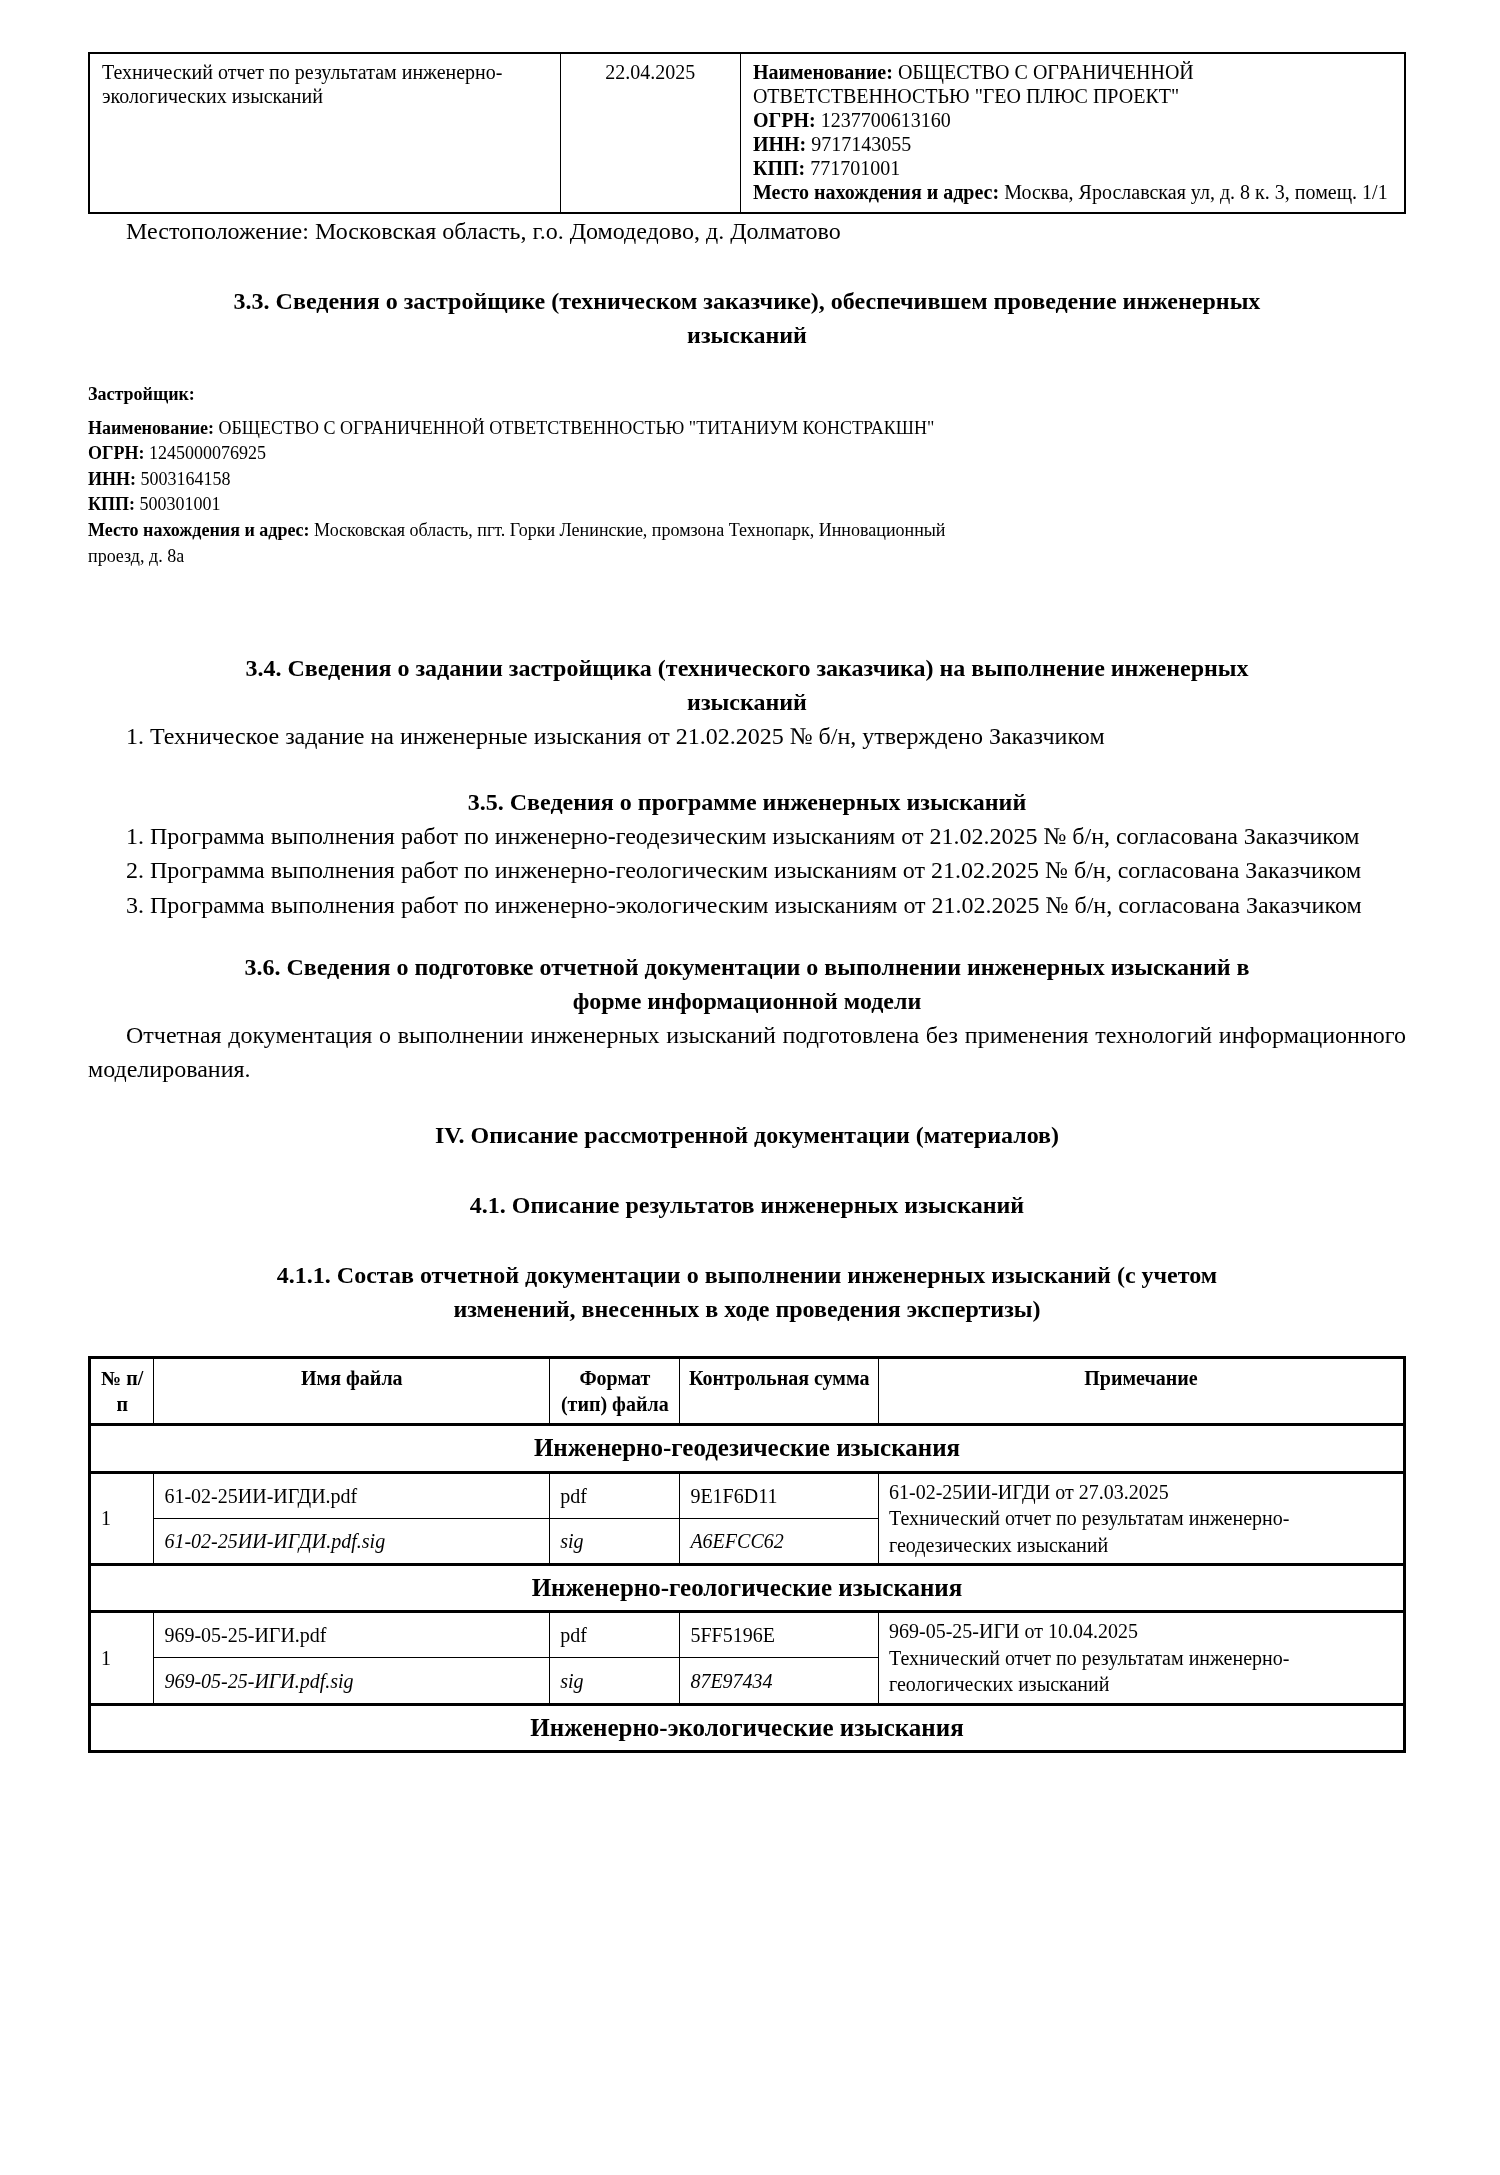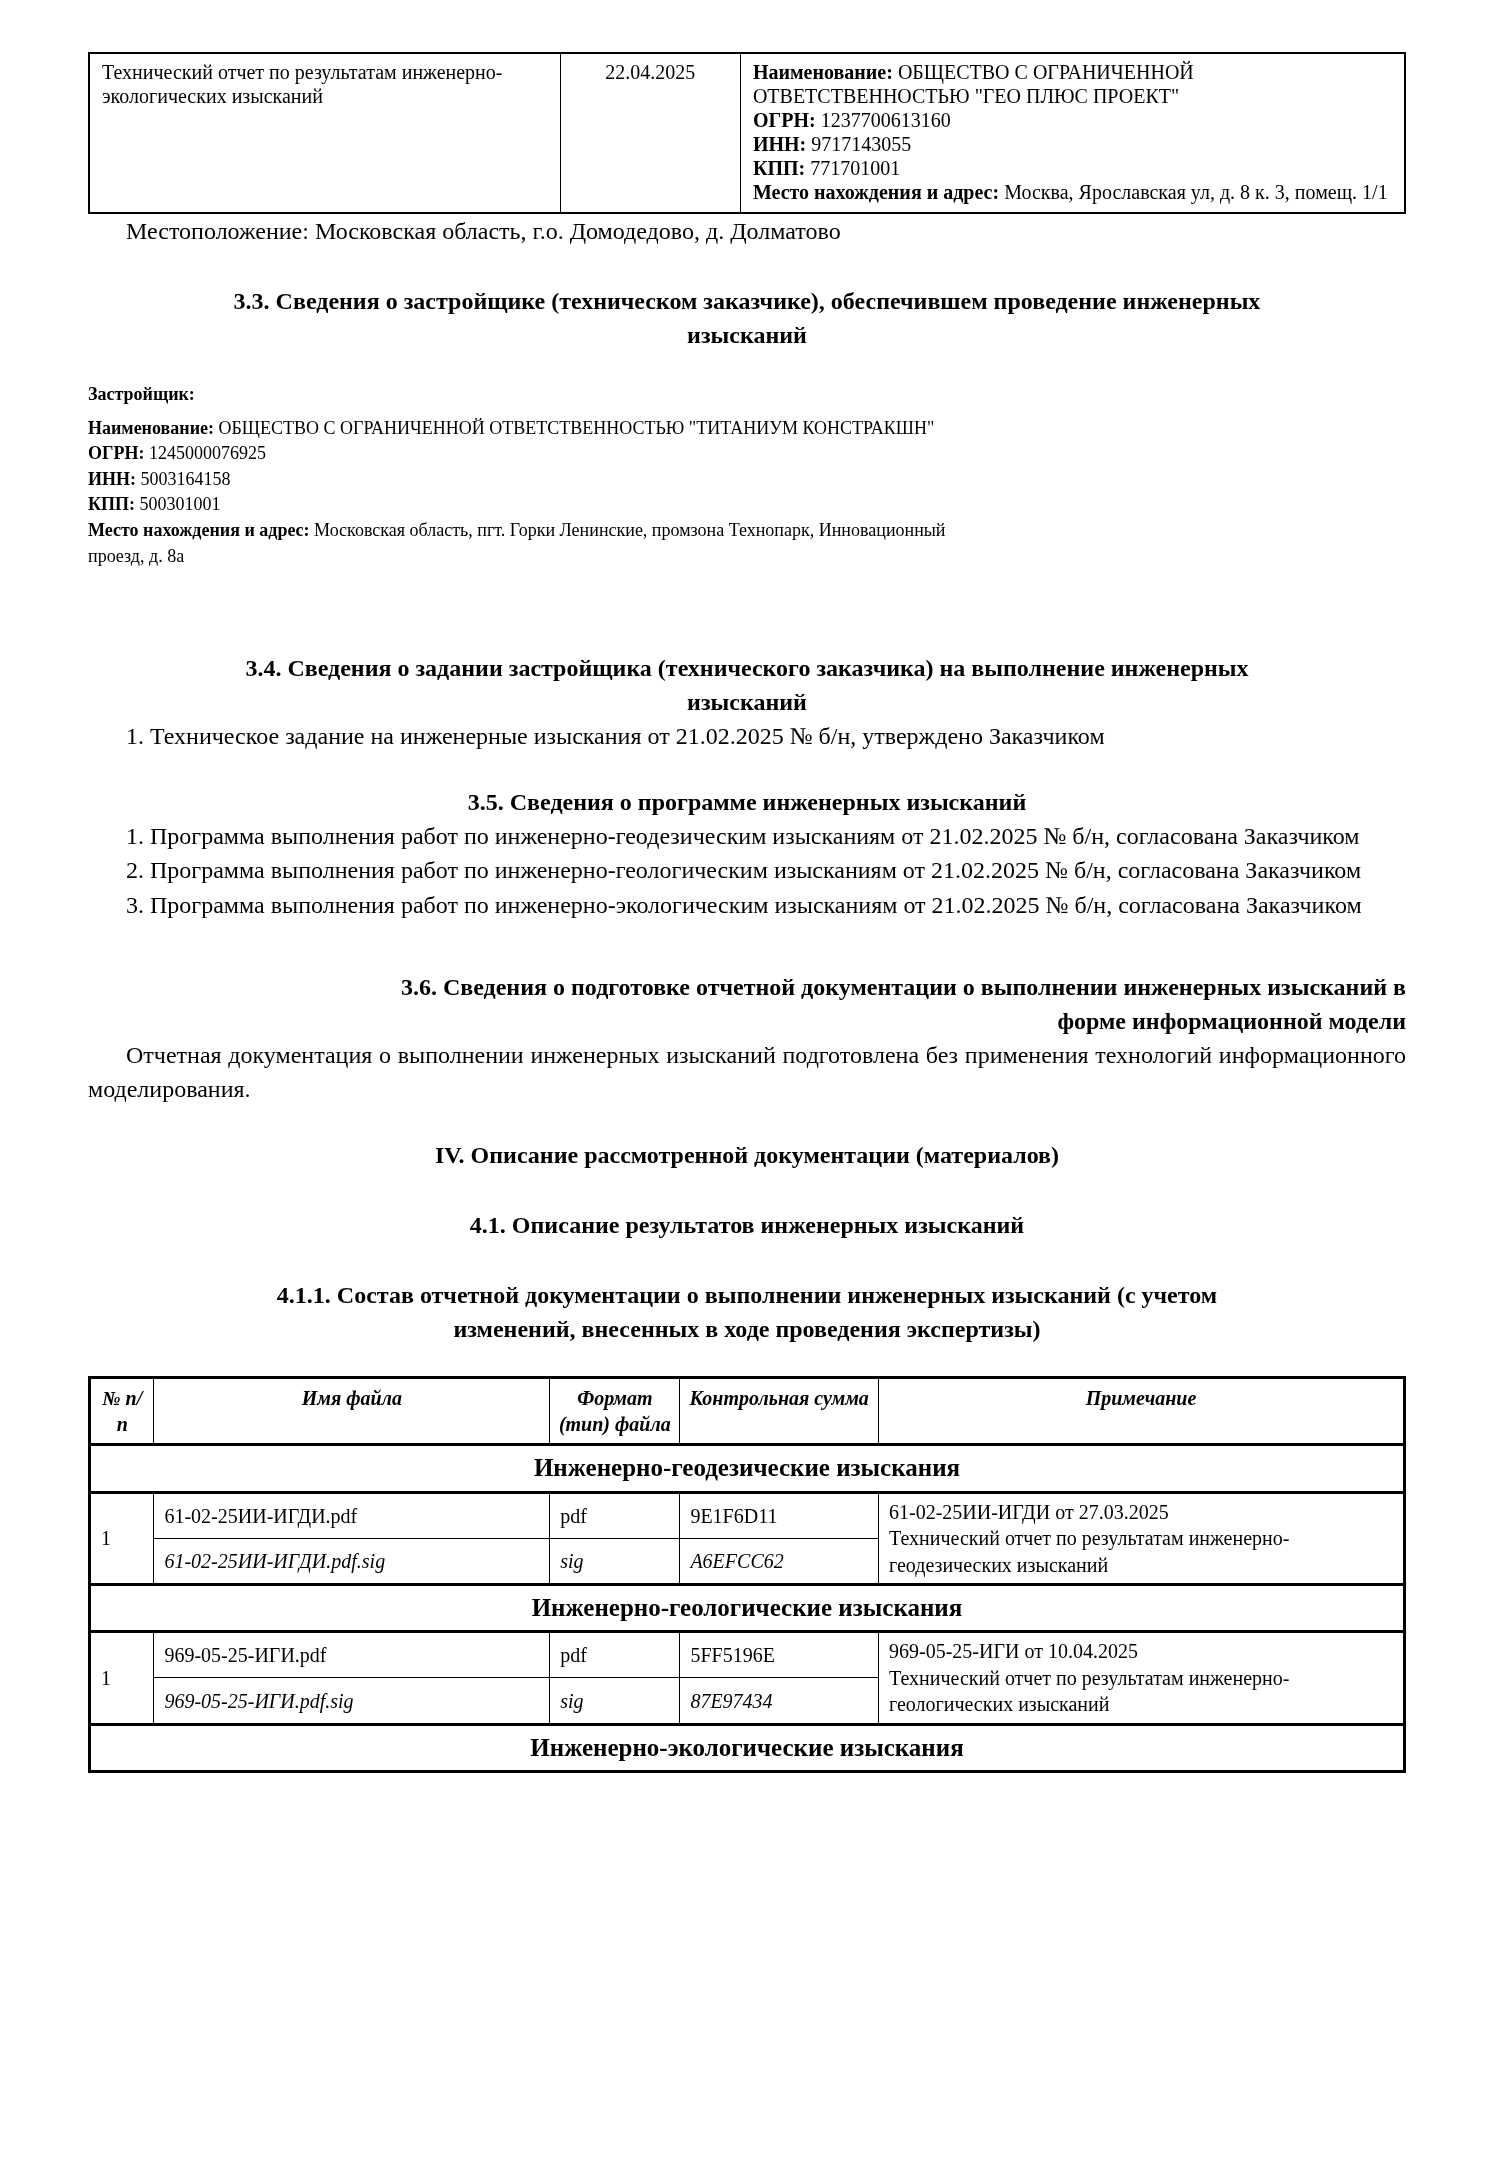"3.6. Сведения о подготовке отчетной" .h36 { margin-top: 48px -> 28px; text-align: right -> none }
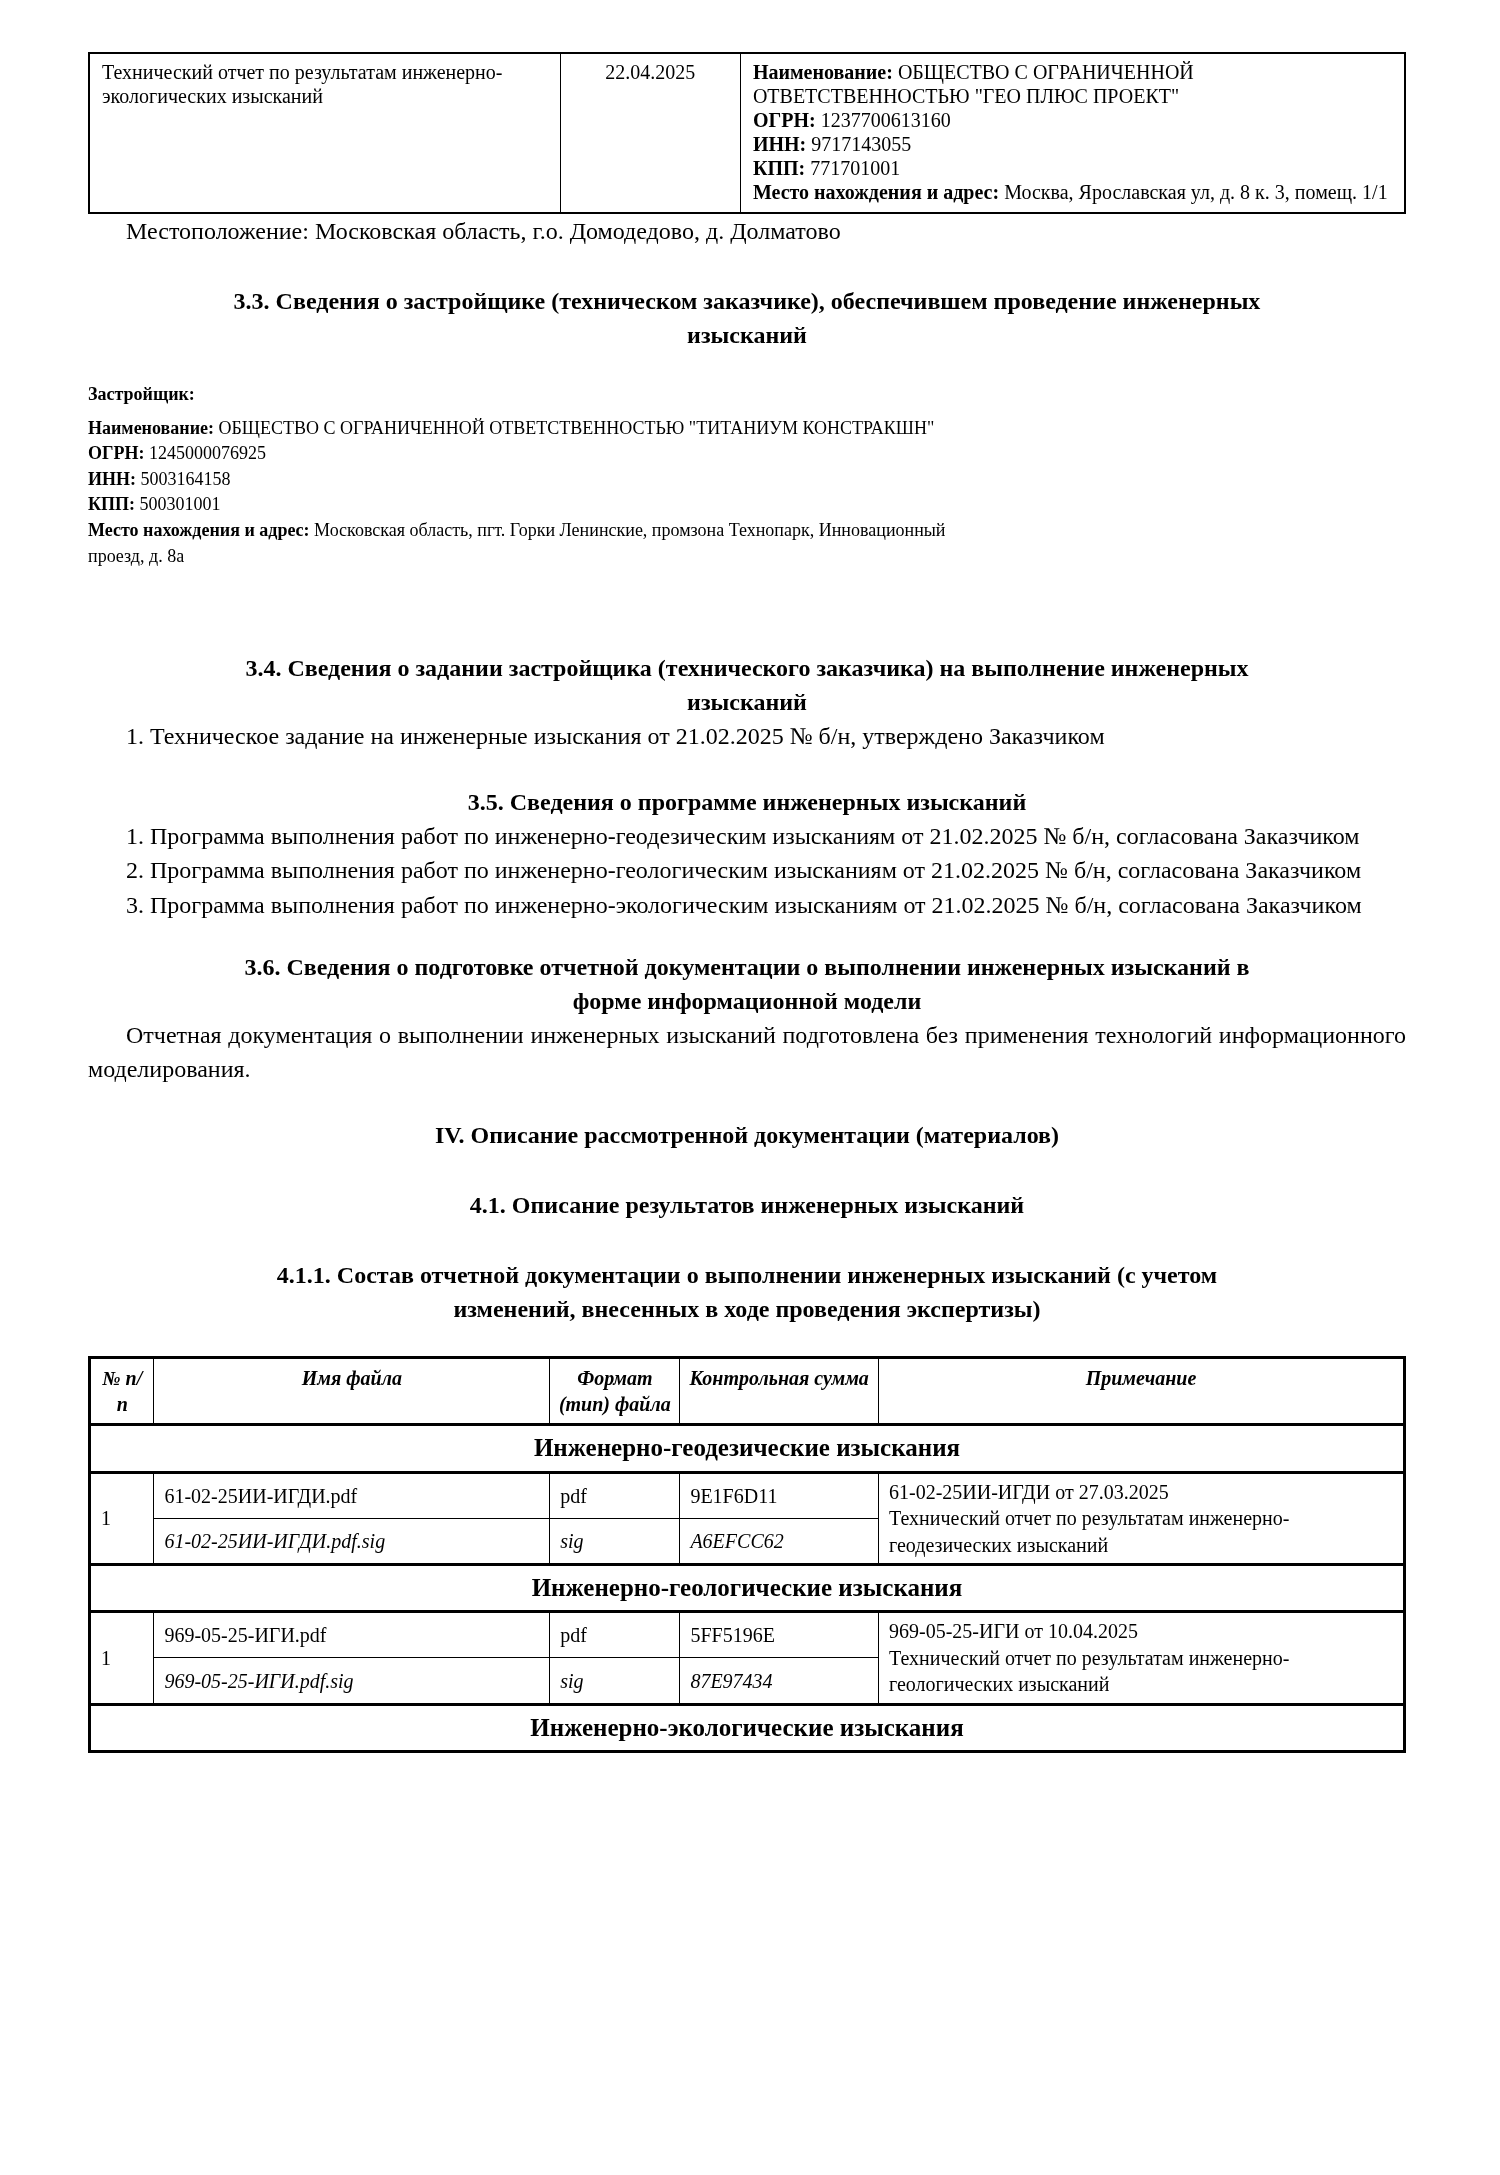"№ п/п" table.files-table th { font-style: italic -> none }
